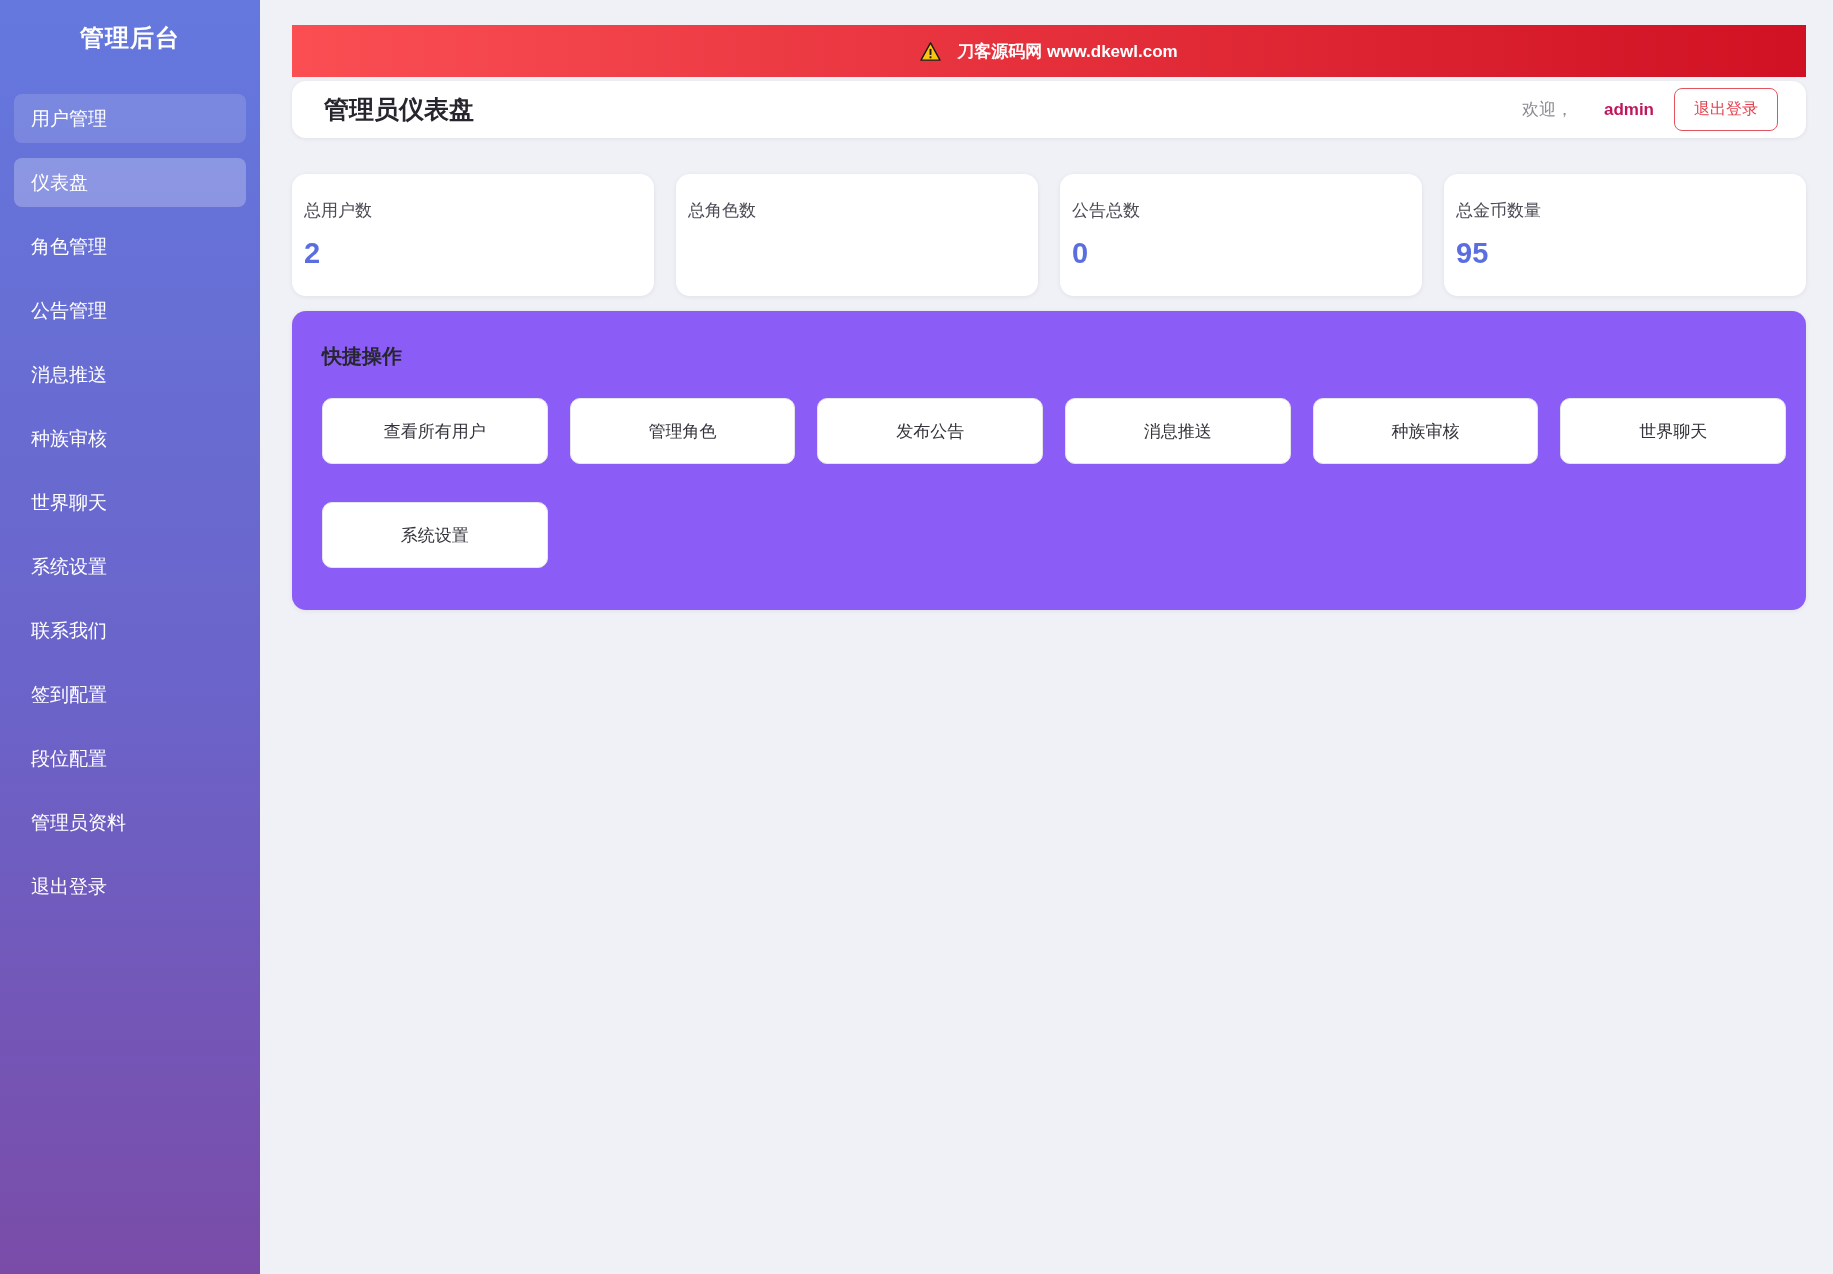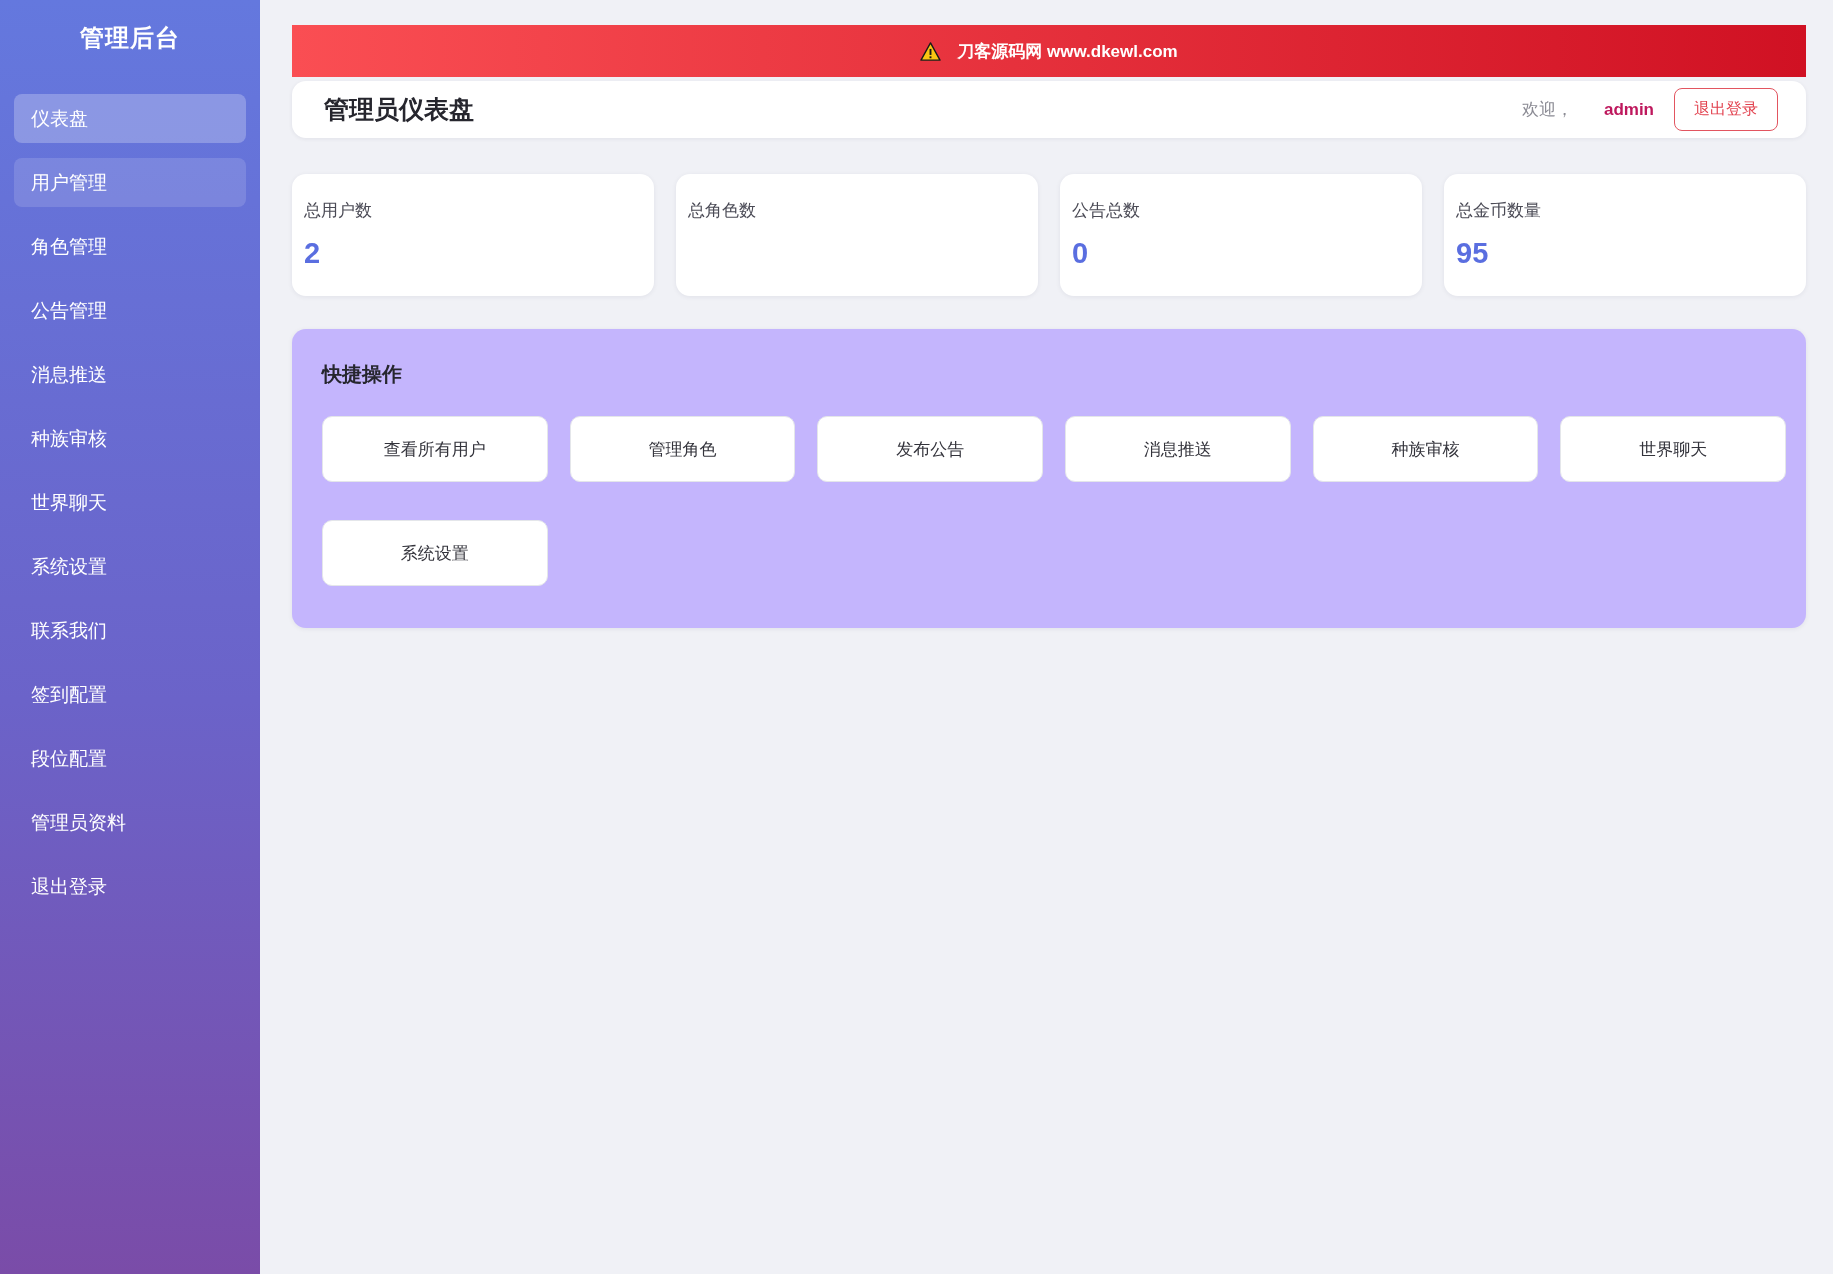"仪表盘" li.nav-item { order: before "用户管理" -> after "用户管理" }
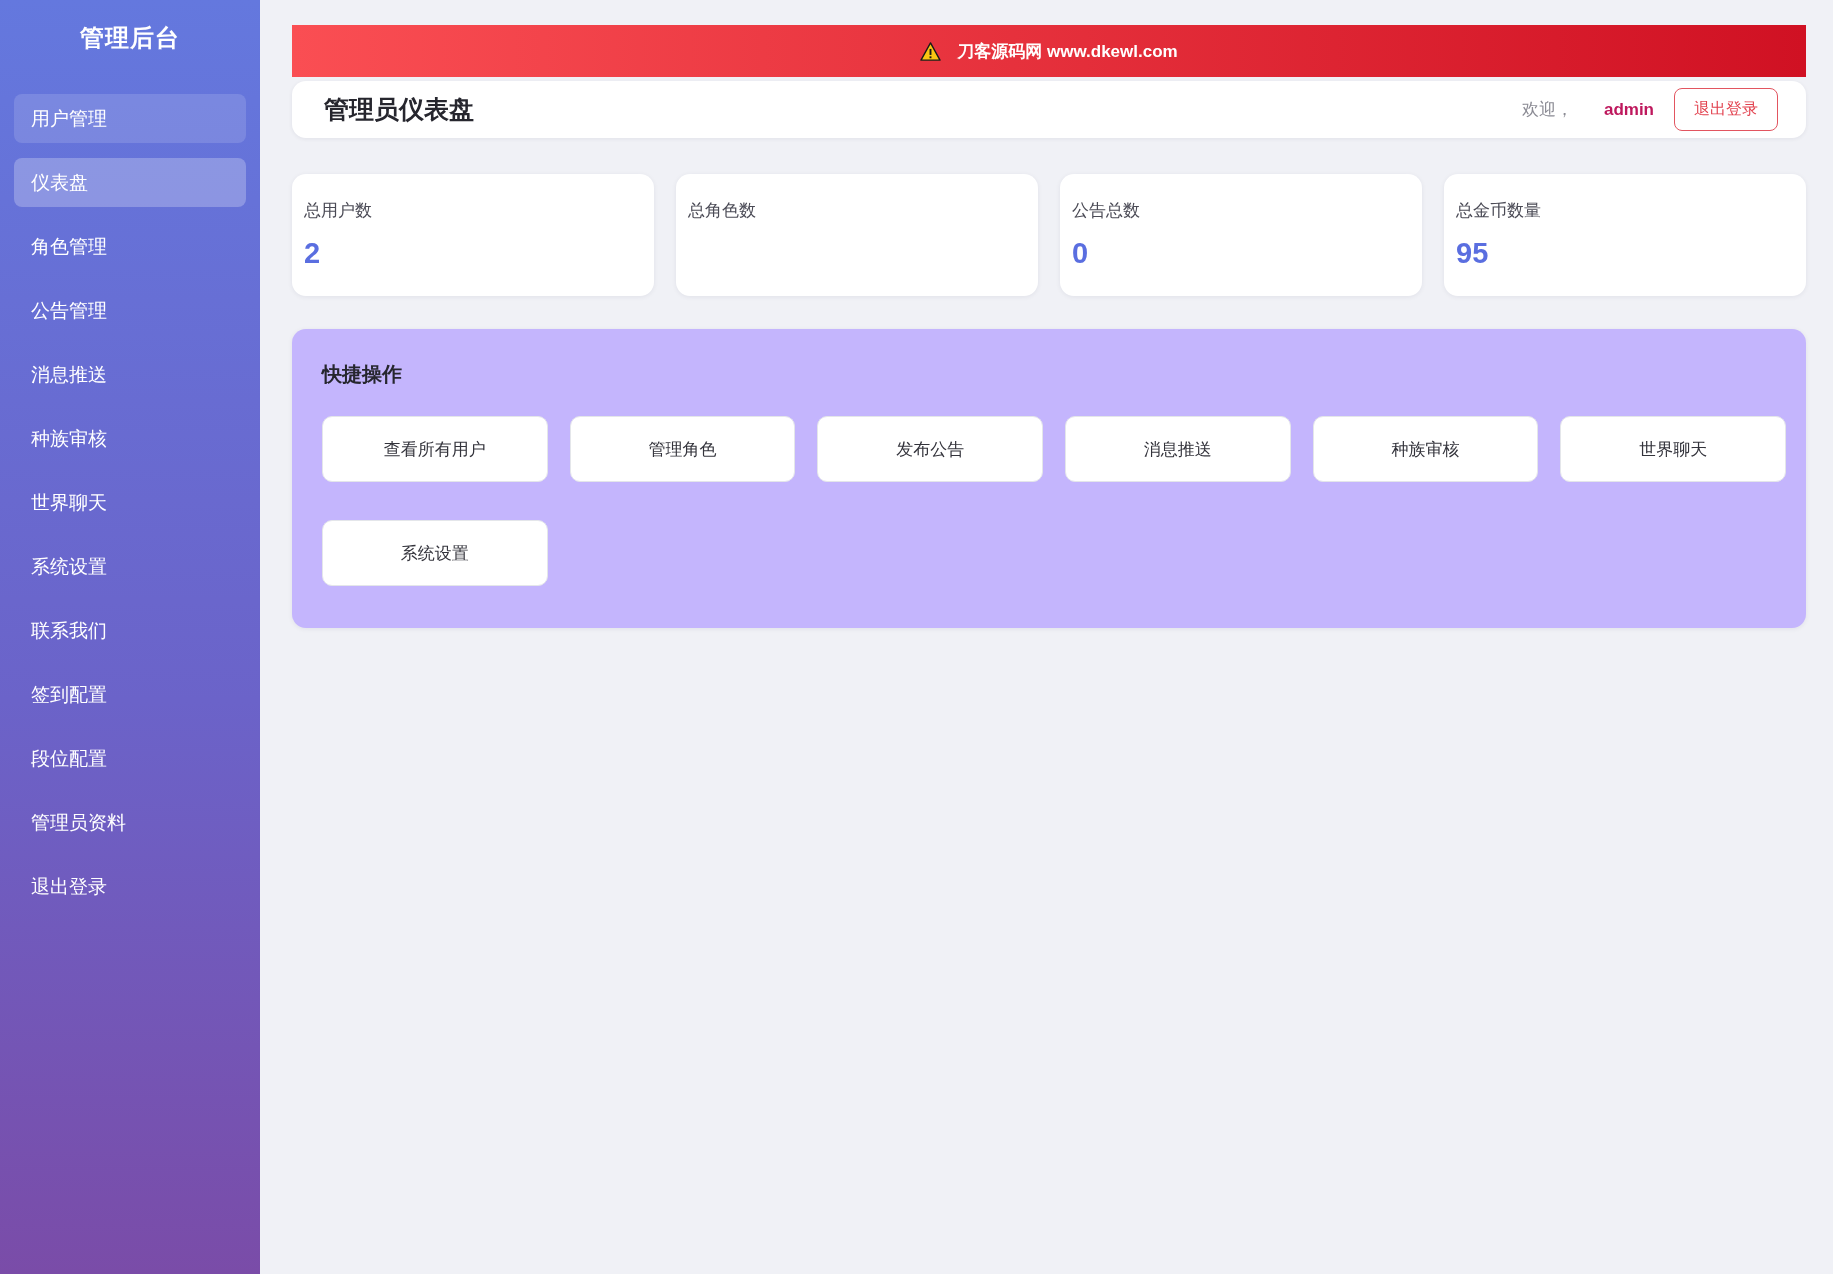"快捷操作" .quick-card { background: #c4b5fd -> #8b5cf6; margin-top: 33px -> 15px }
